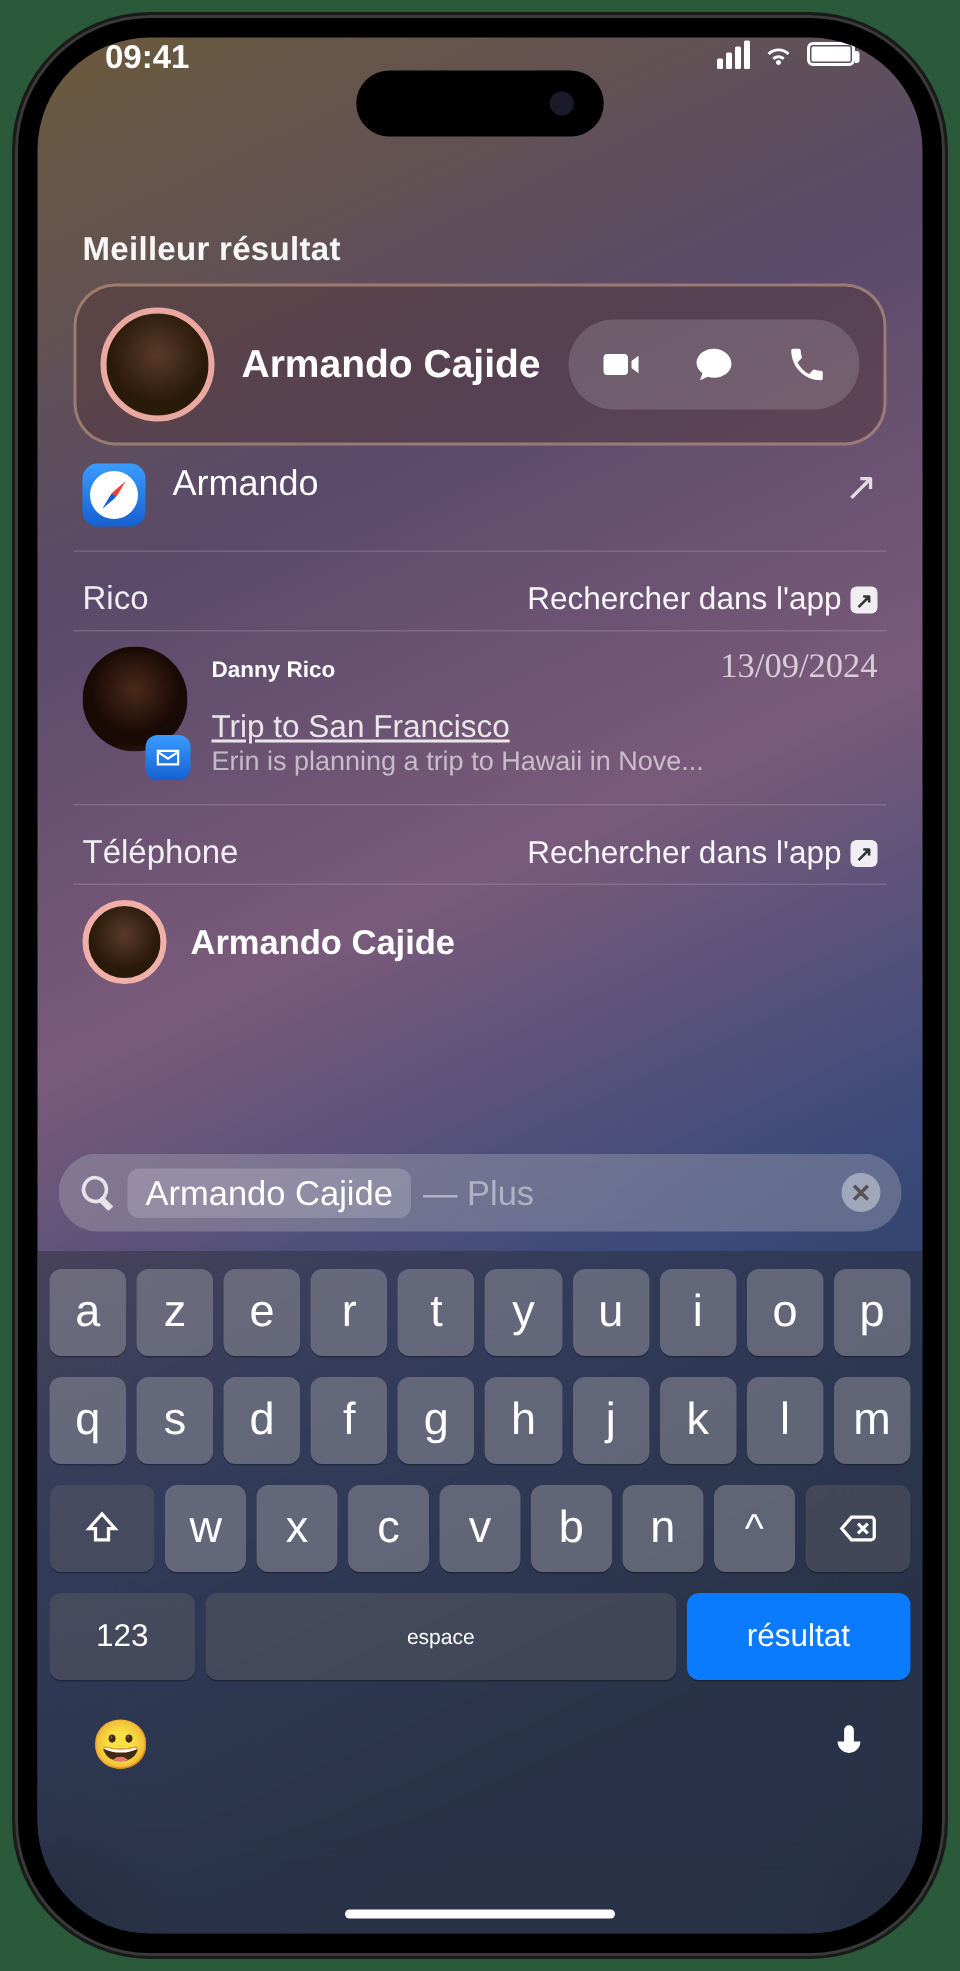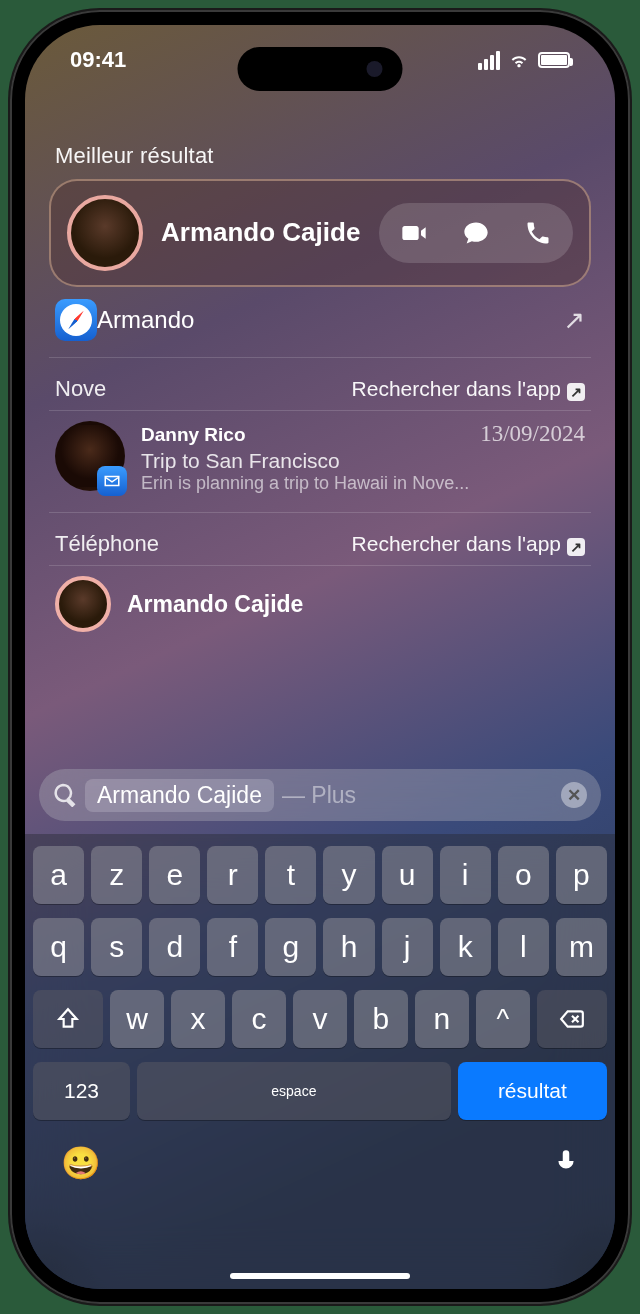"09:41" .statusbar { align-items: center -> flex-start }
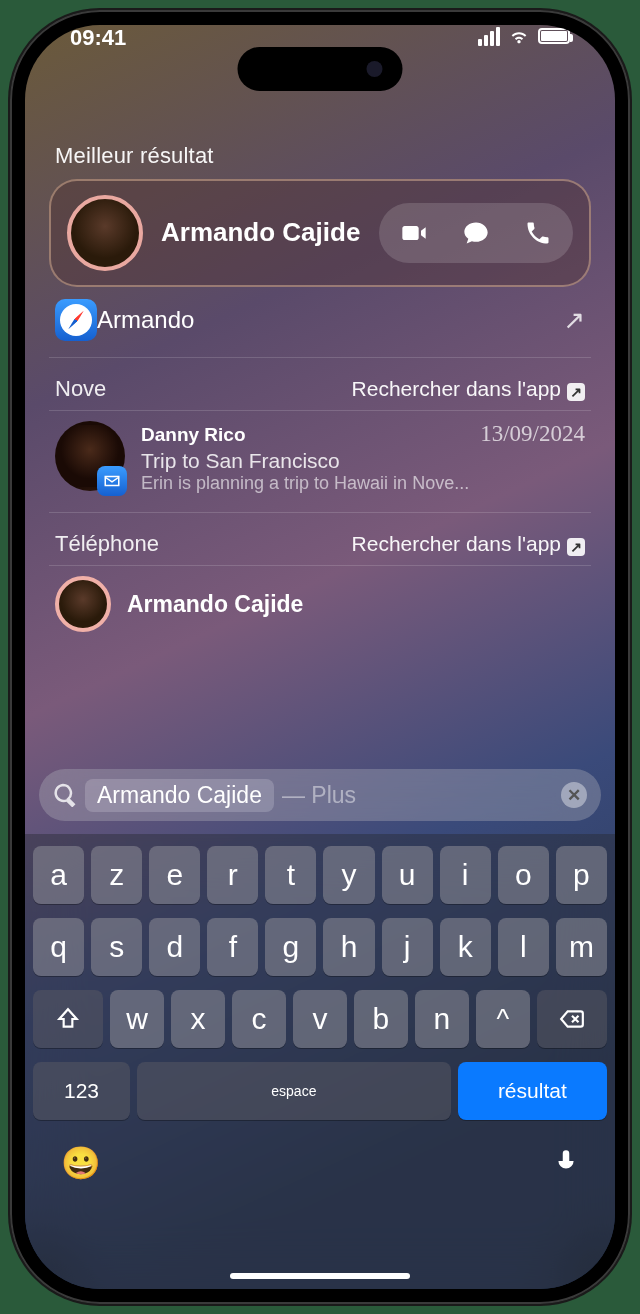"Meilleur résultat" .section-label { font-weight: 400 -> 700; margin: 18px 6px 10px -> 28px 6px 10px }
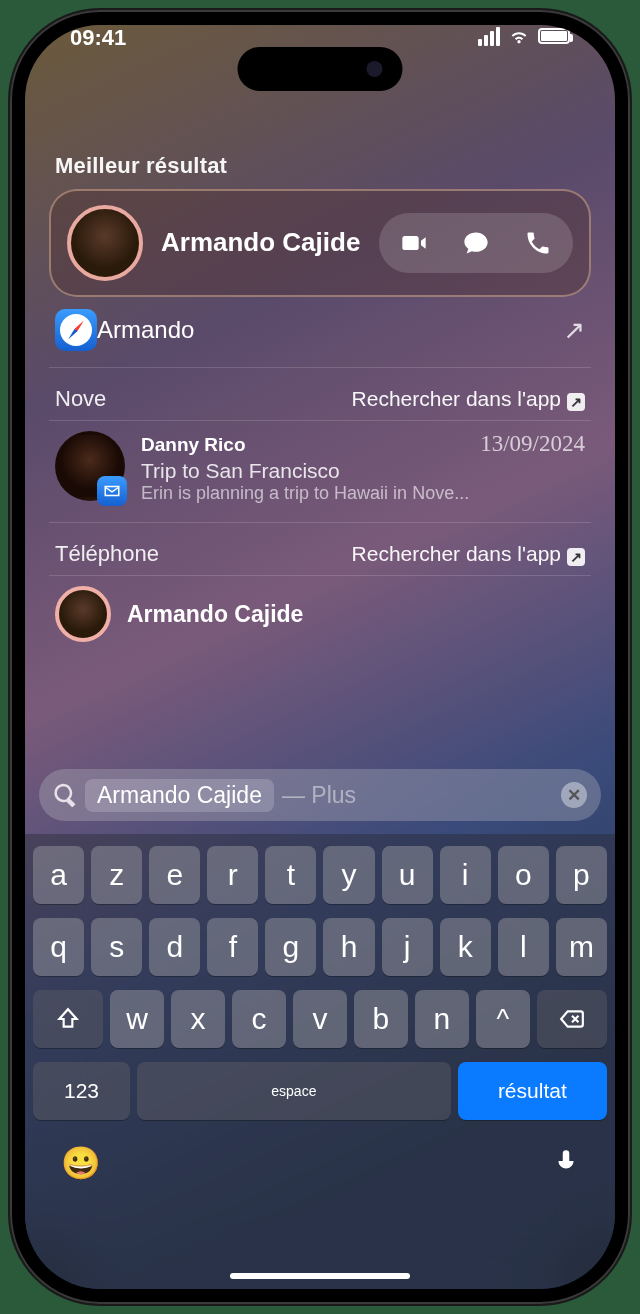"Armando" .sugg-row { align-items: center -> flex-start; gap: none -> 18px }
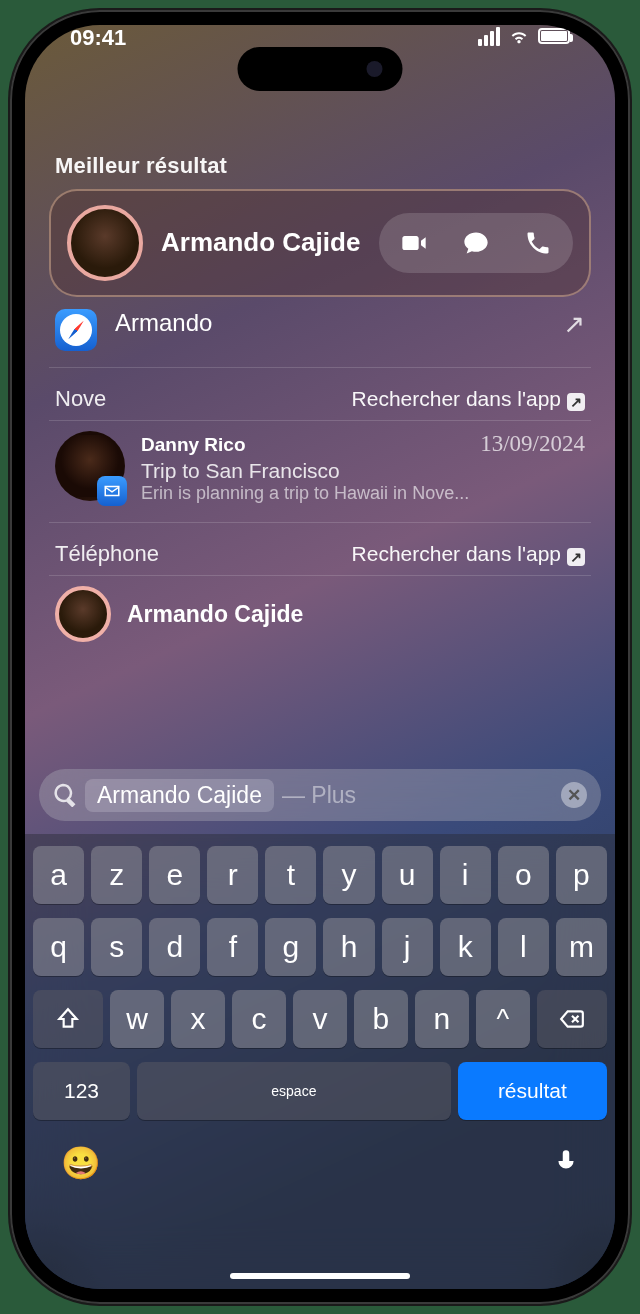"Nove" span.sect-title { text: Nove -> Rico }
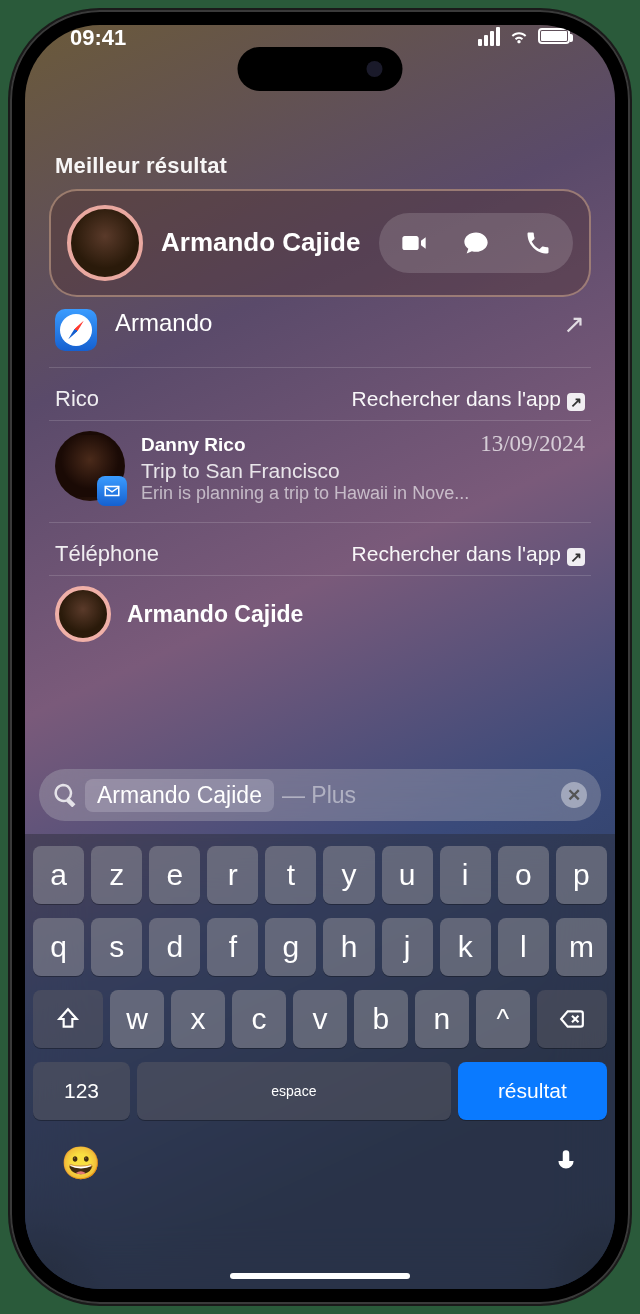"Rechercher dans l'app" .sect-link { align-items: flex-end -> center }
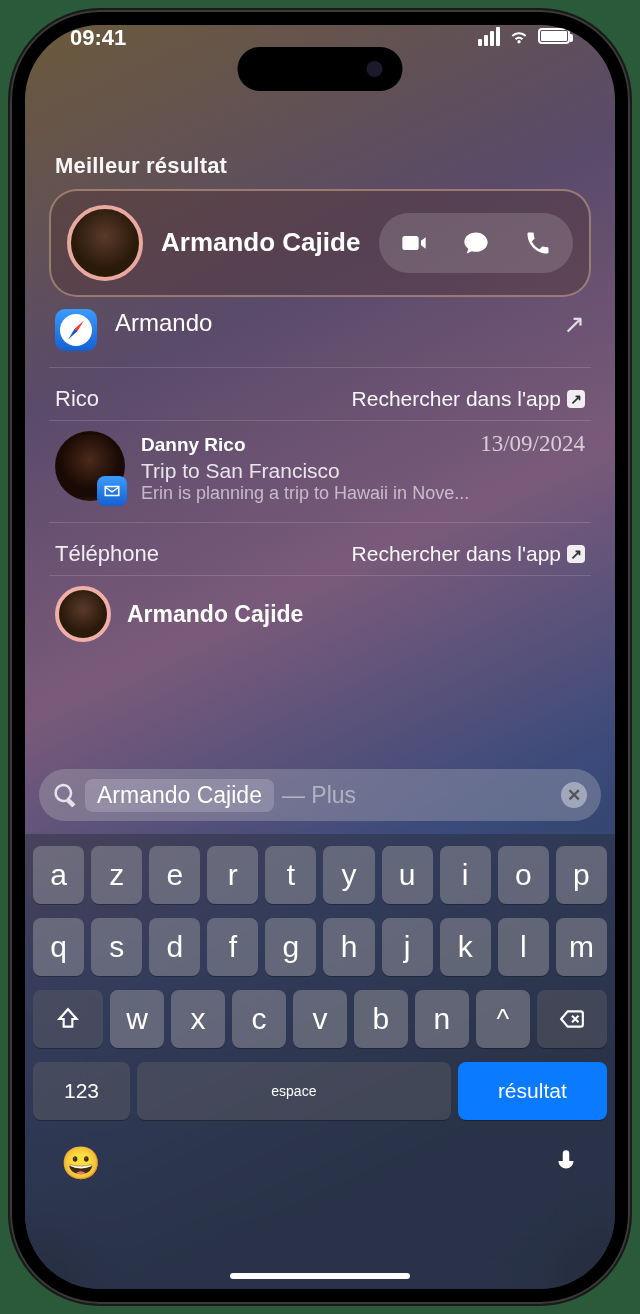"Danny Rico" .mail-from { font-size: 19px -> 15px }
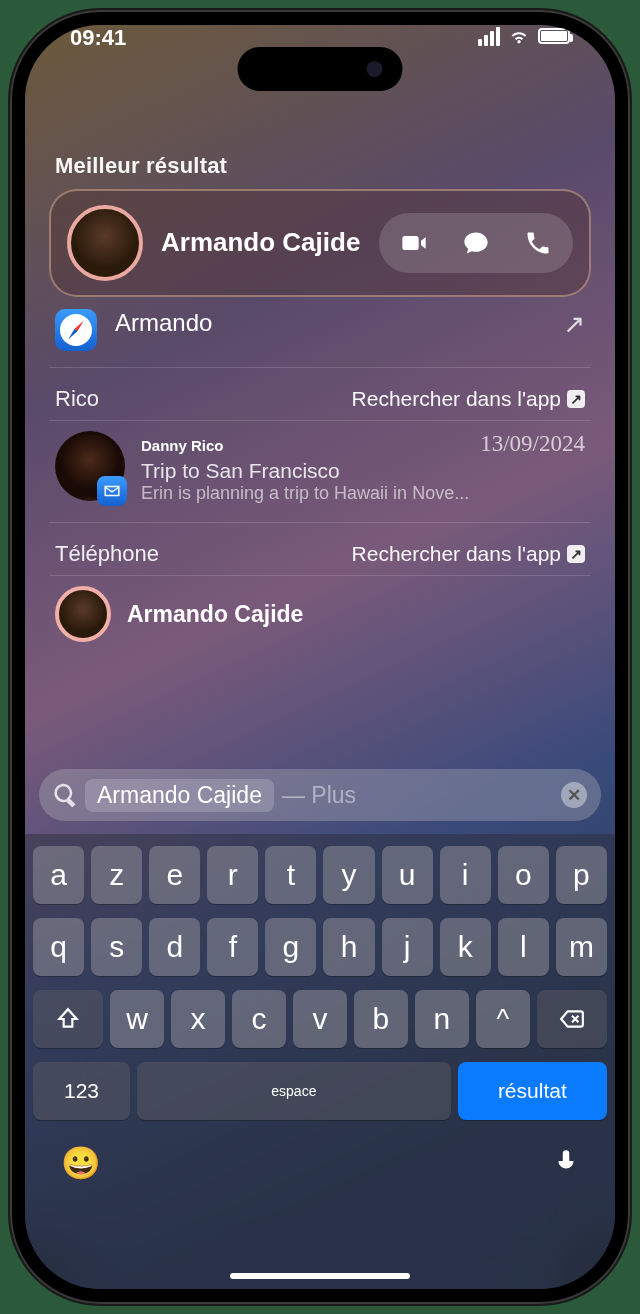"Trip to San Francisco" .mail-sub { margin-top: 2px -> 16px; text-decoration: none -> underline }
